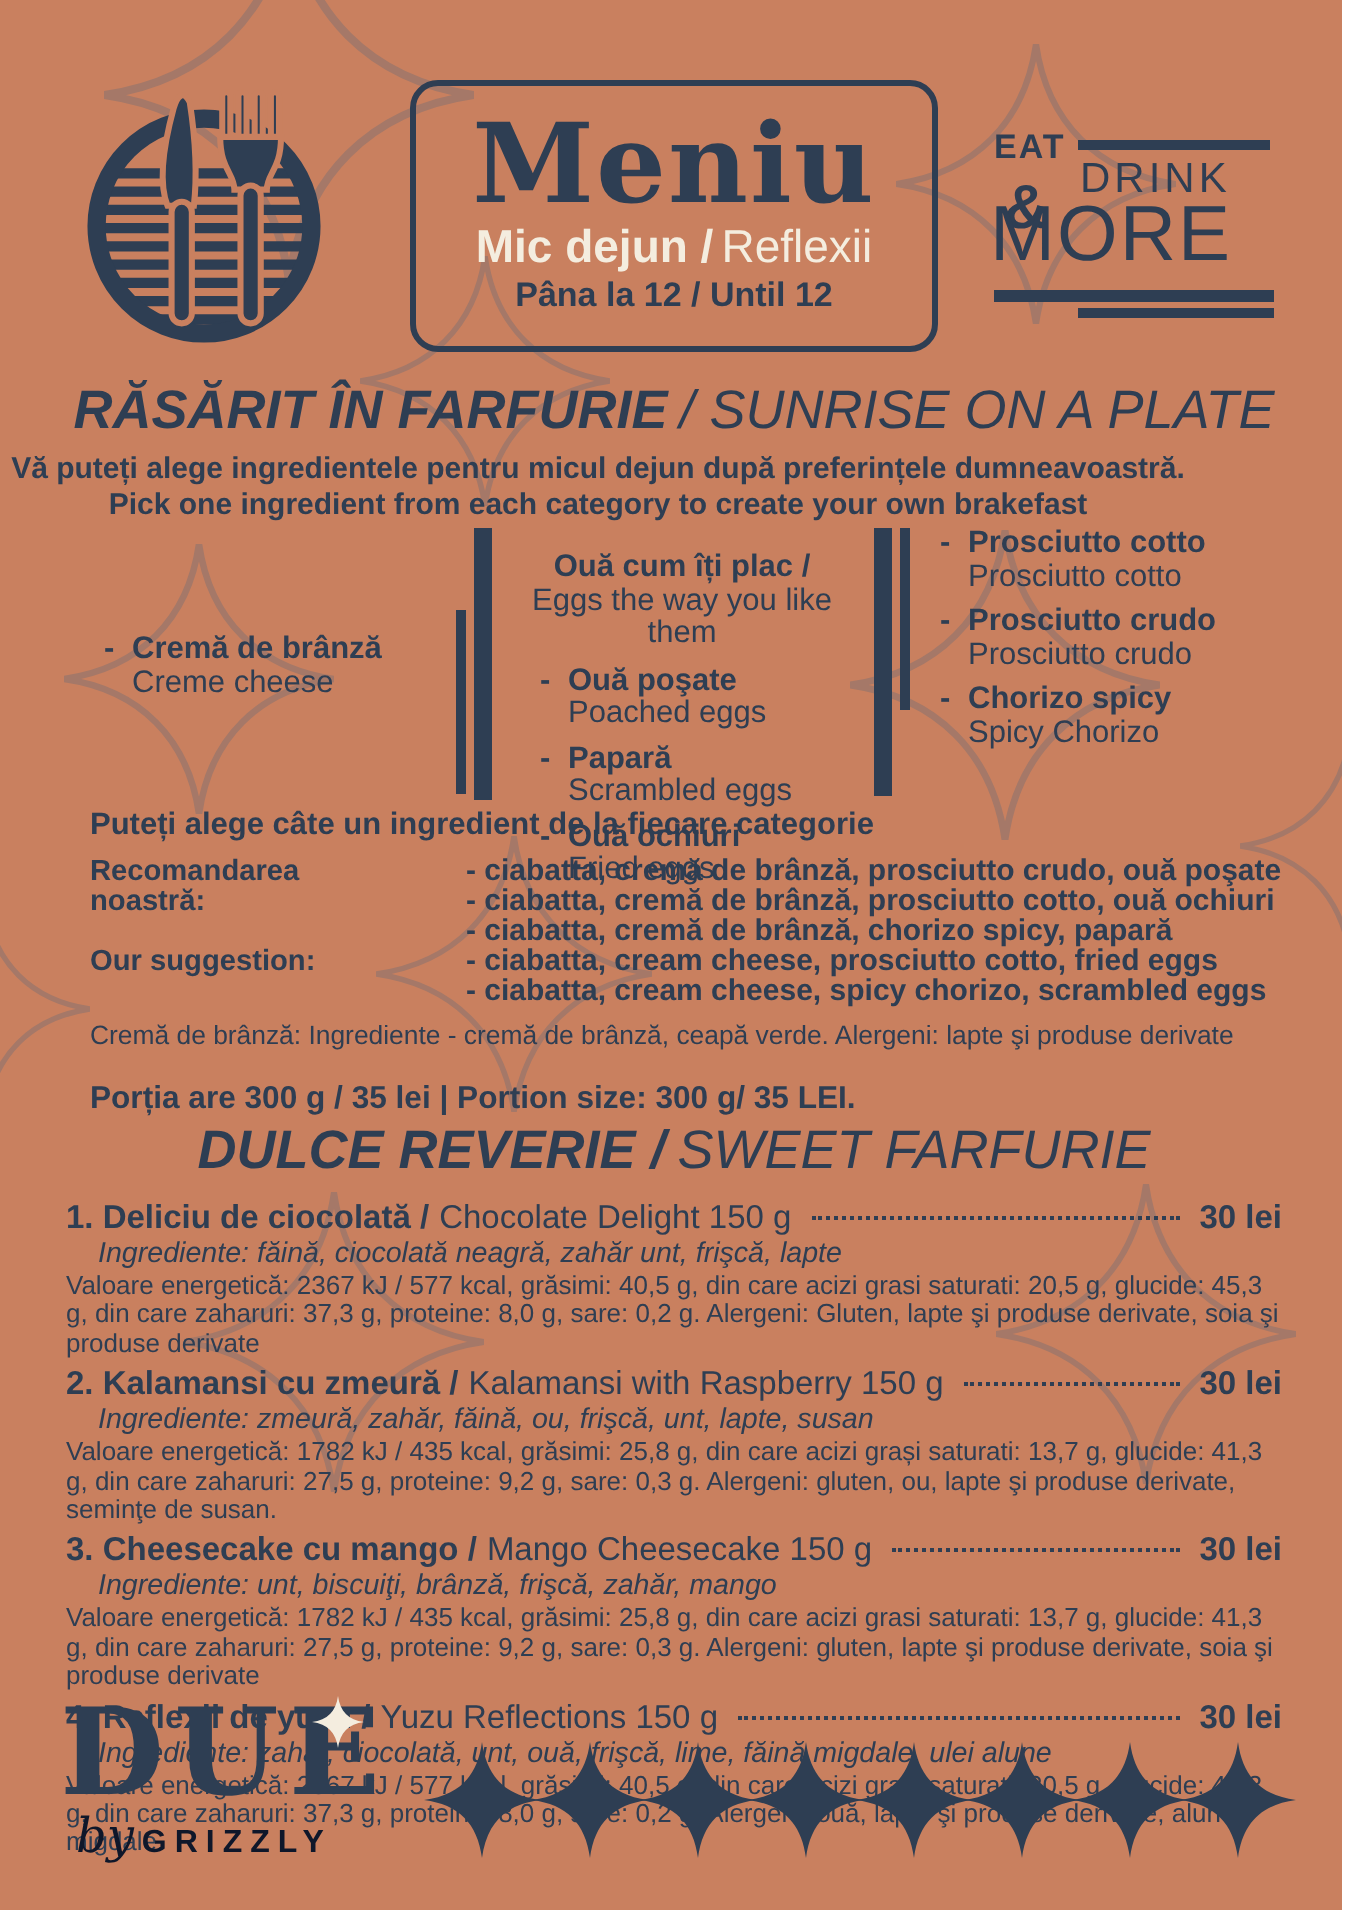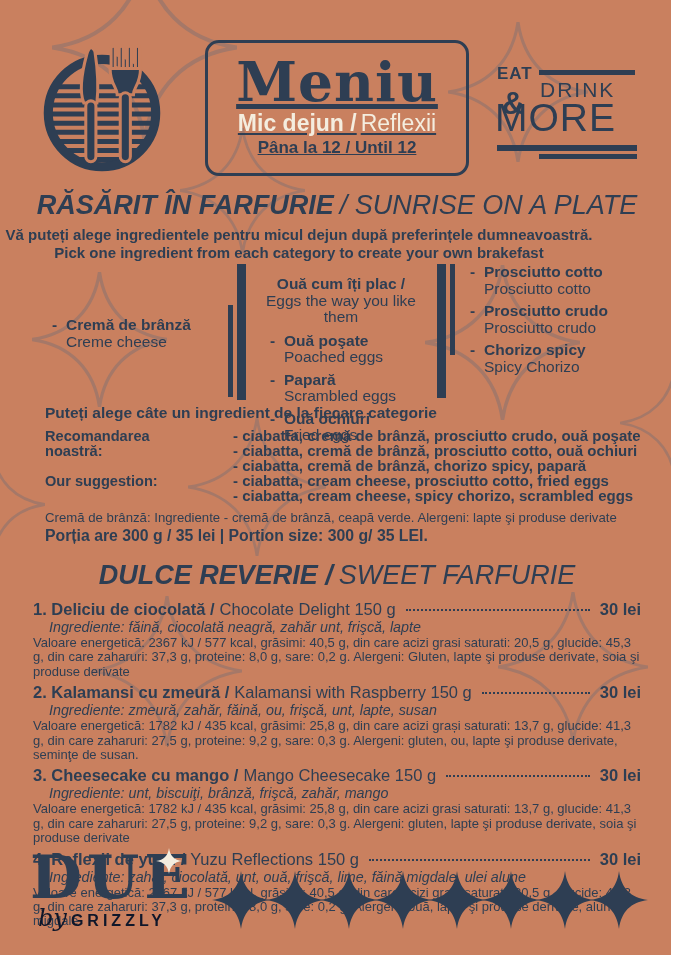"Meniu" .menu-box { text-decoration: underline -> none }
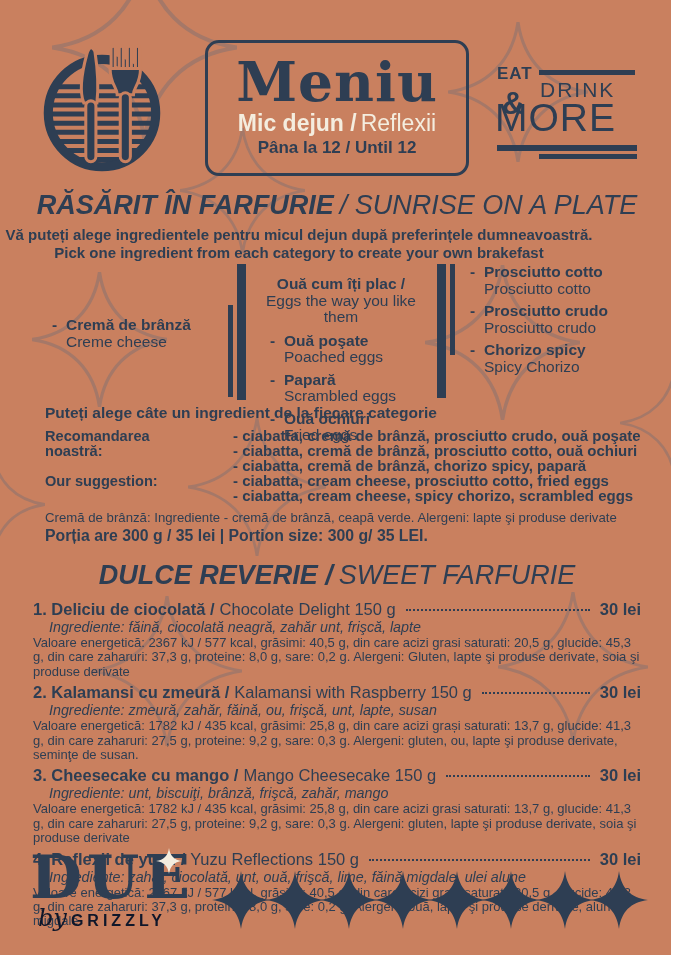"Porția are 300 g /" .portion { margin-top: 2px -> 16px }
